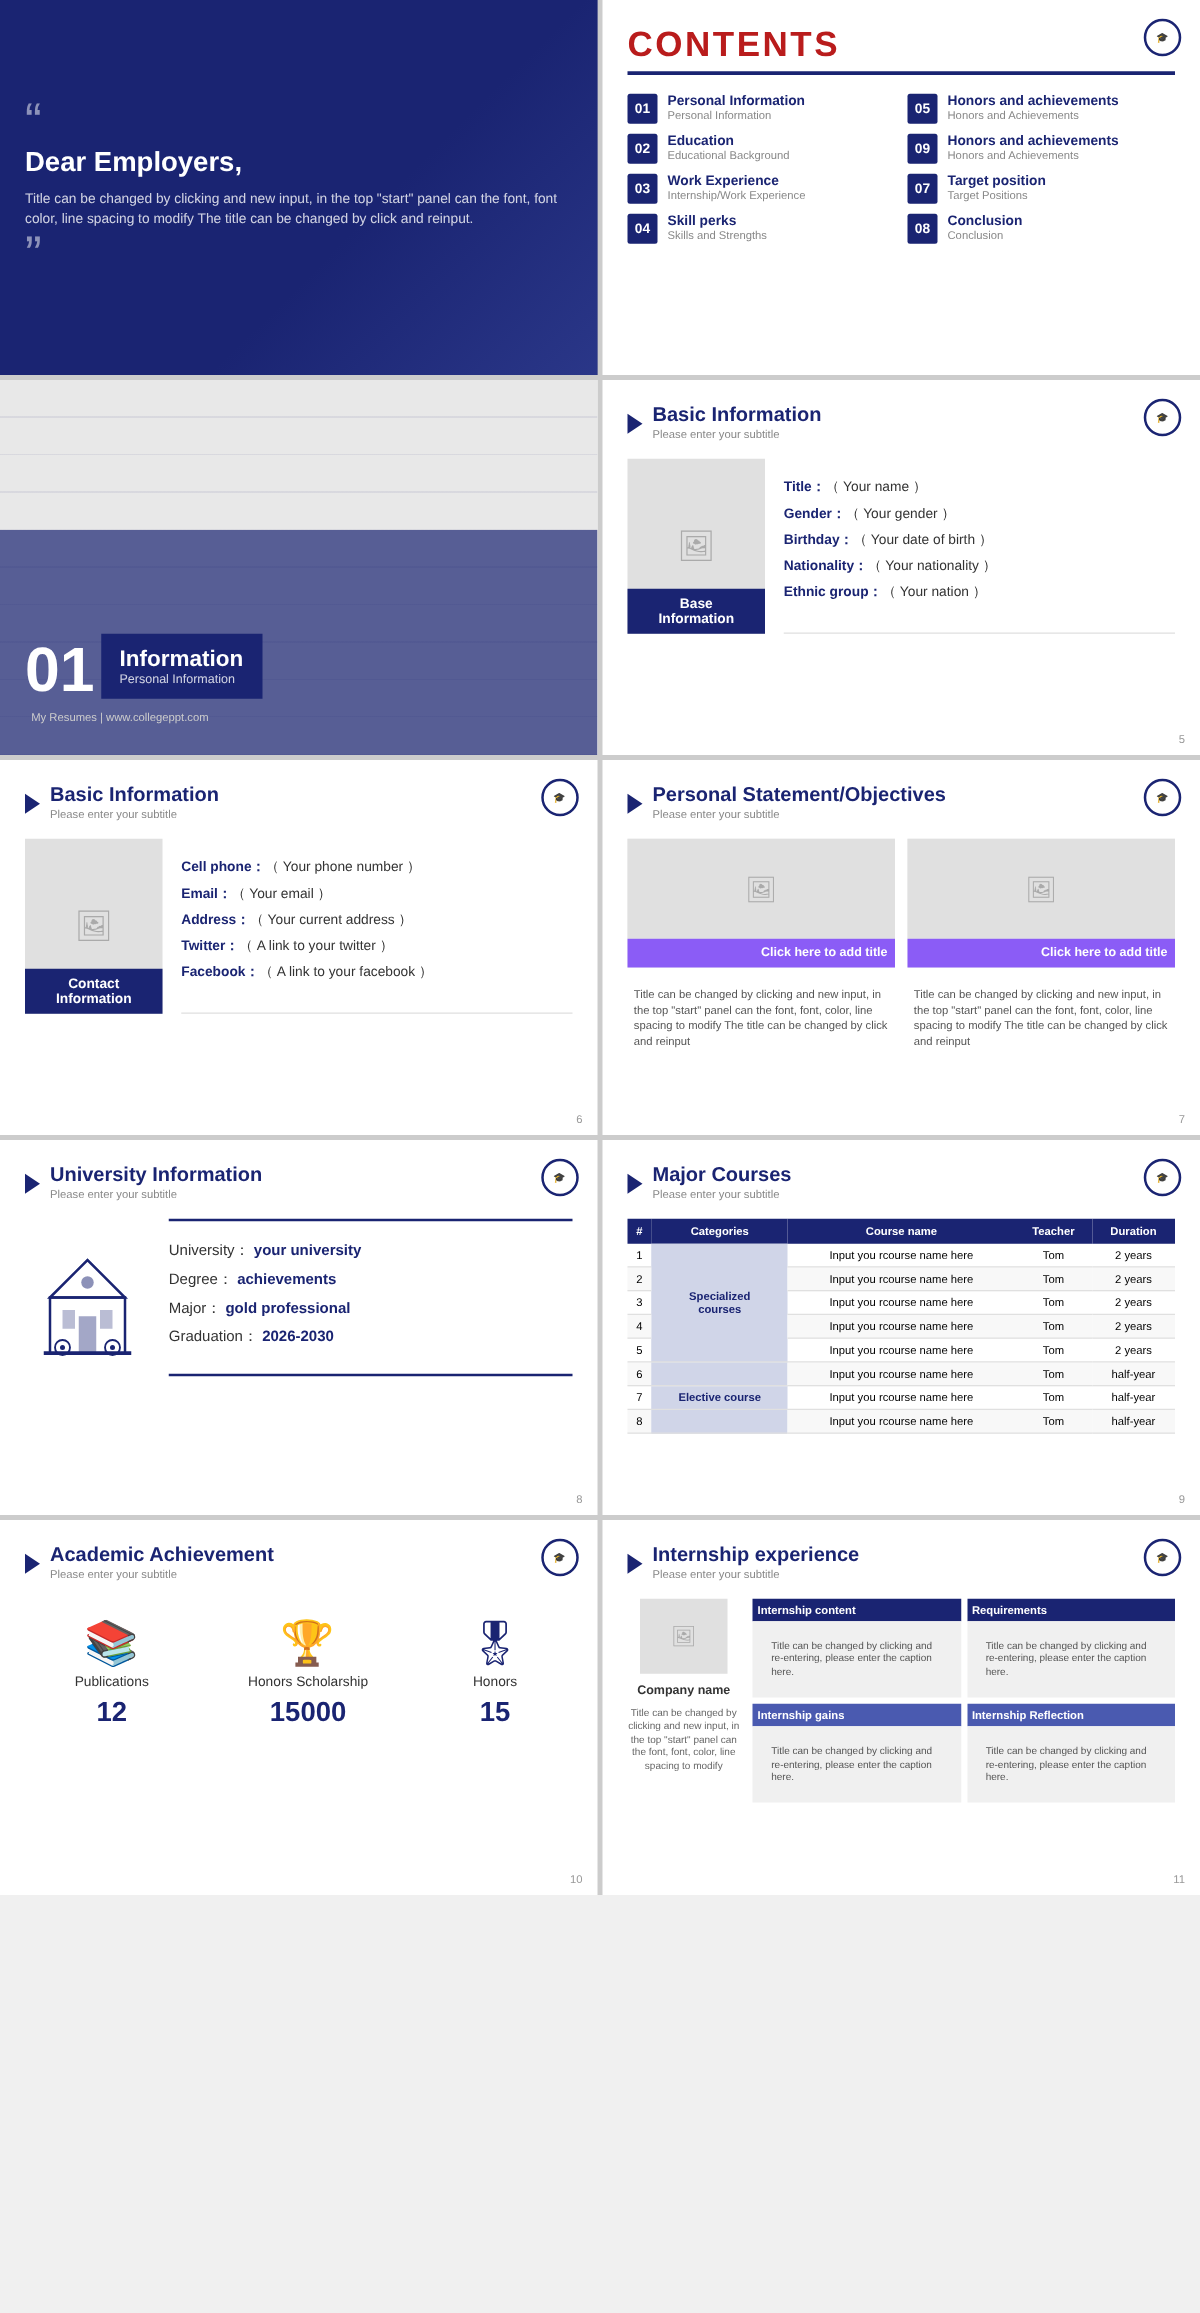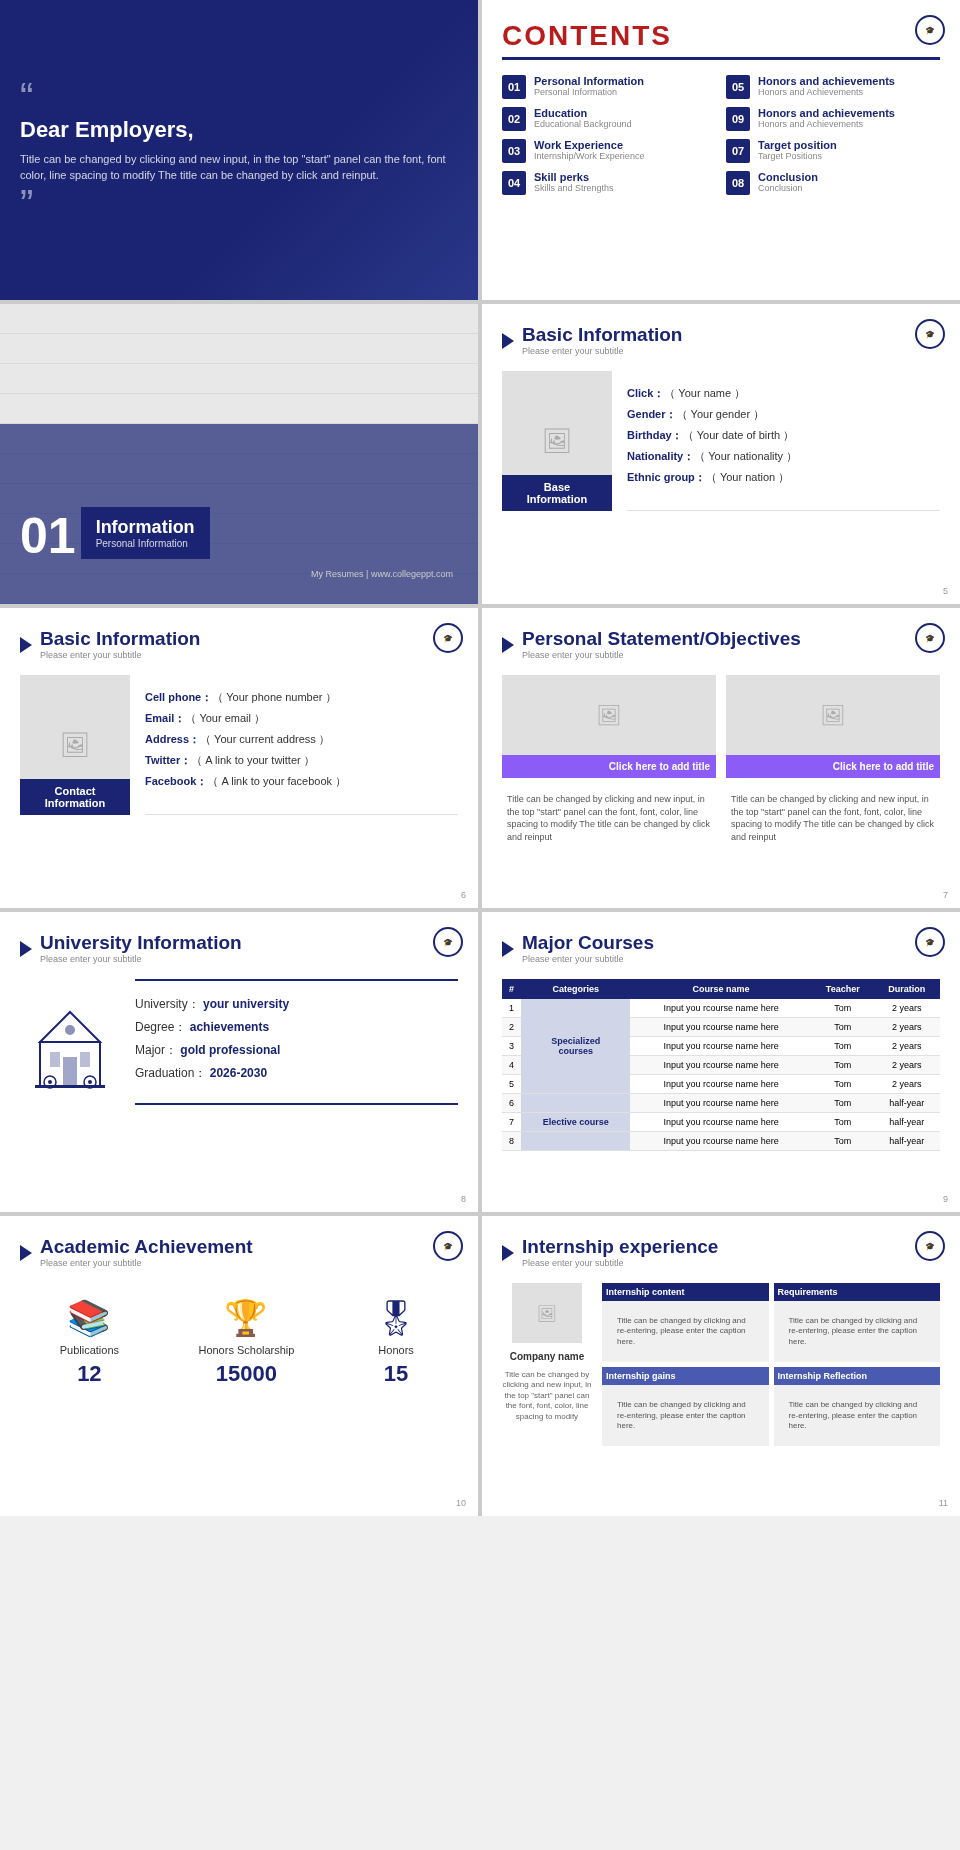"Basic Information" .section-title h2 { font-size: 19px -> 16px }
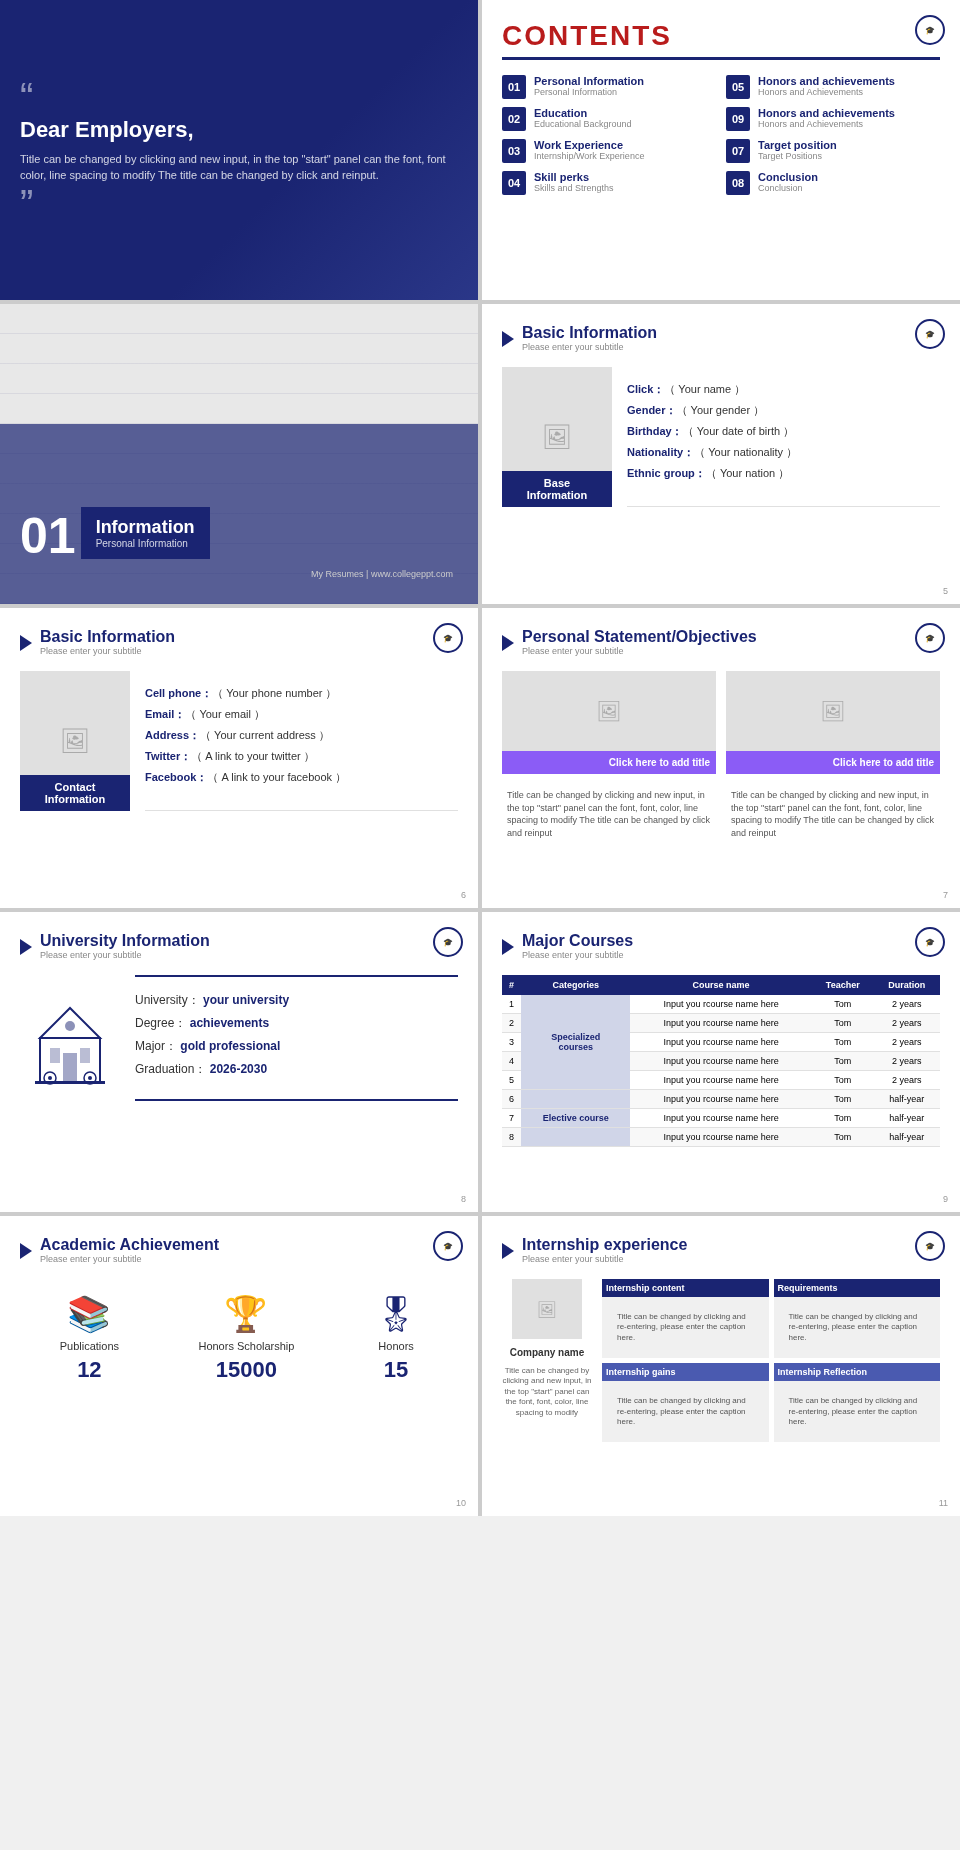"Click：" span.info-label { text: Click -> Title }
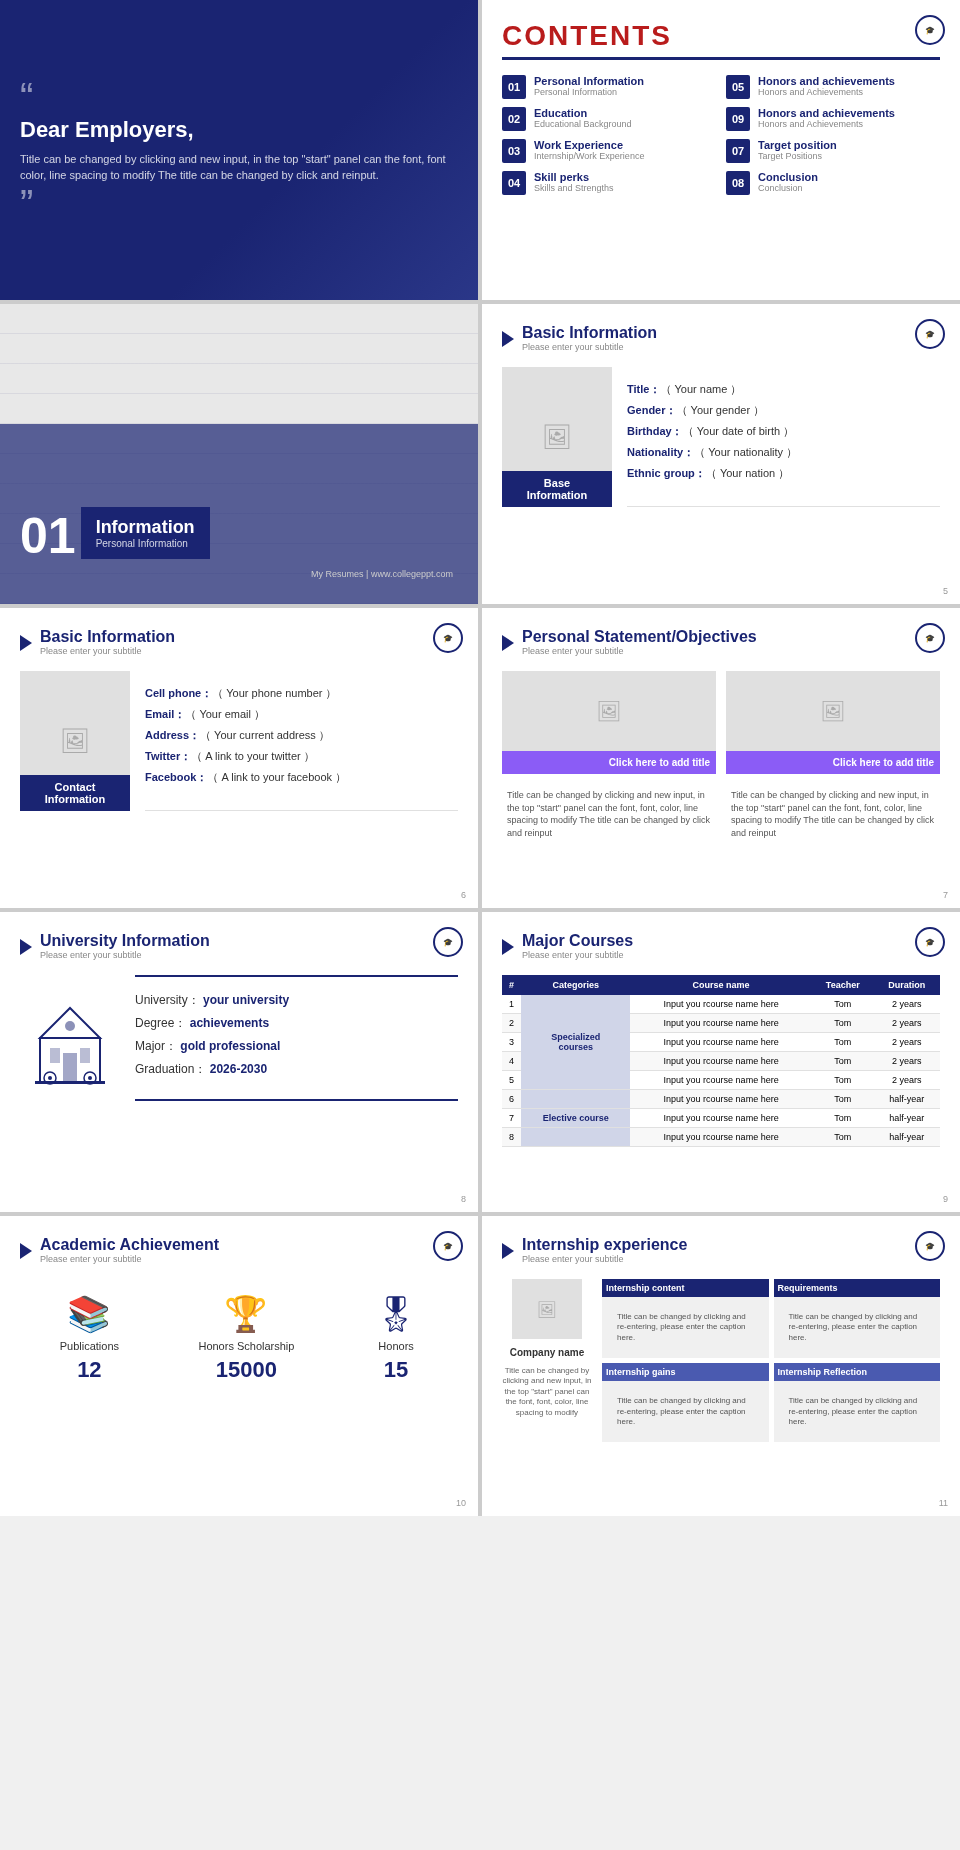"My Resumes | www.collegeppt.com" .slide-01-website { text-align: right -> left }
